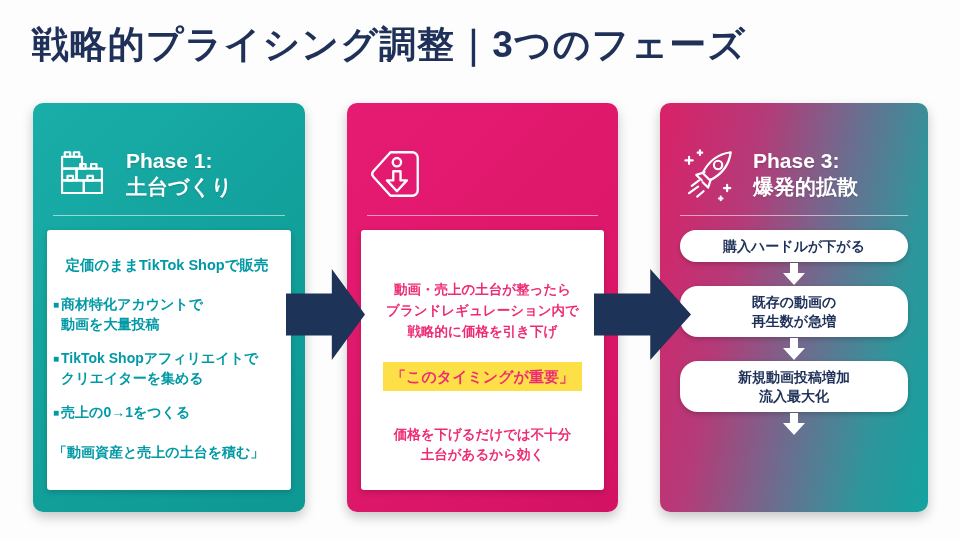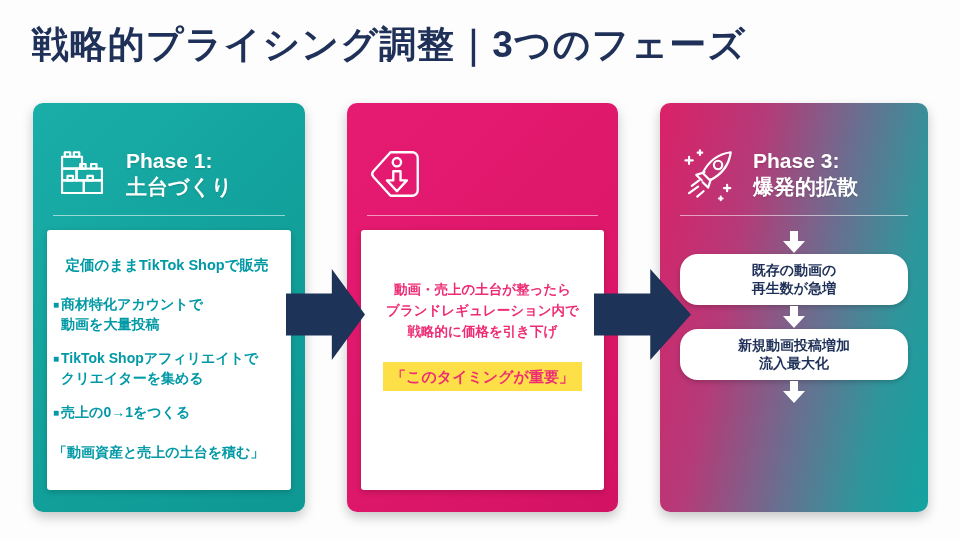"購入ハードルが下がる" div.pill { html: none -> <div>購入ハードルが下がる</div> }
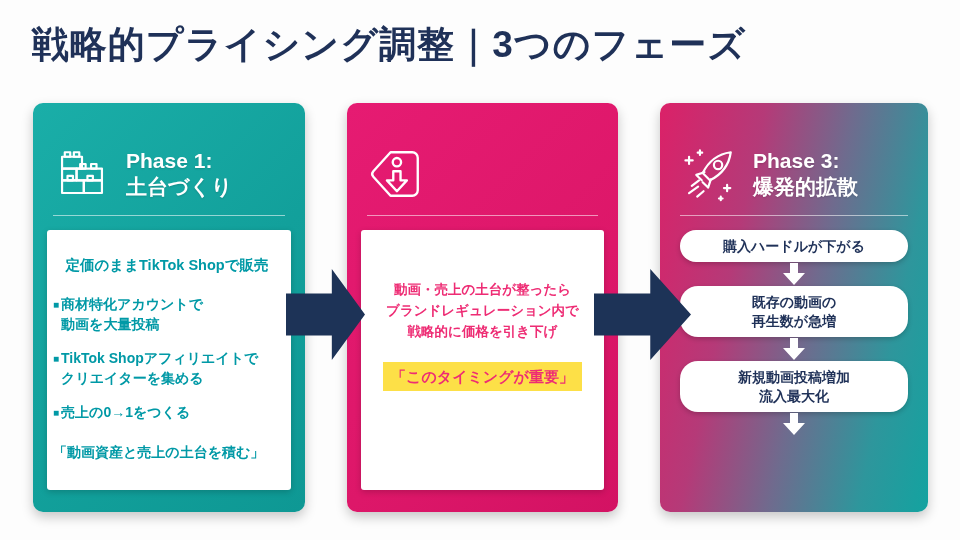"価格を下げるだけでは不十分" p.p2-note { html: none -> <p>価格を下げるだけでは不十分 土台があるから効く</p> }
